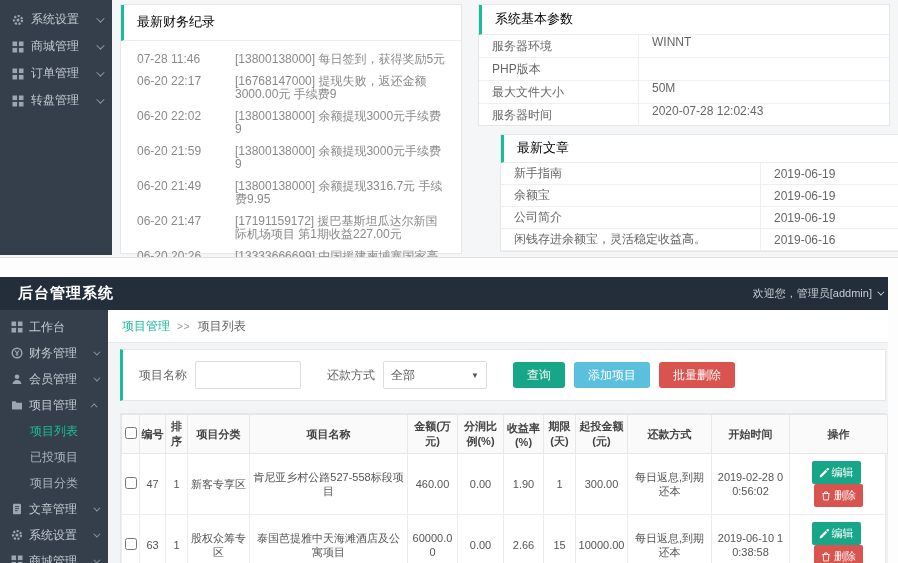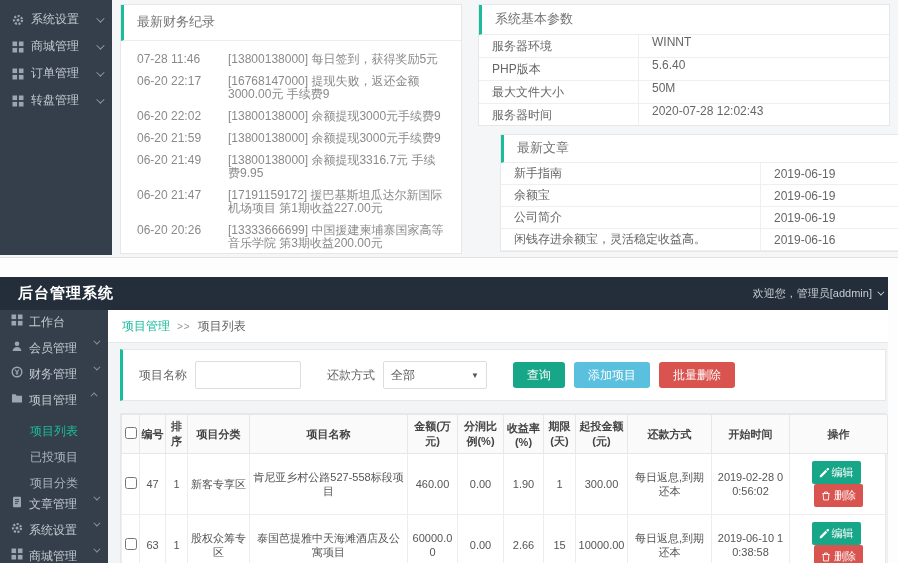"最新财务纪录" .card-head { color: #737373 -> #000000 }
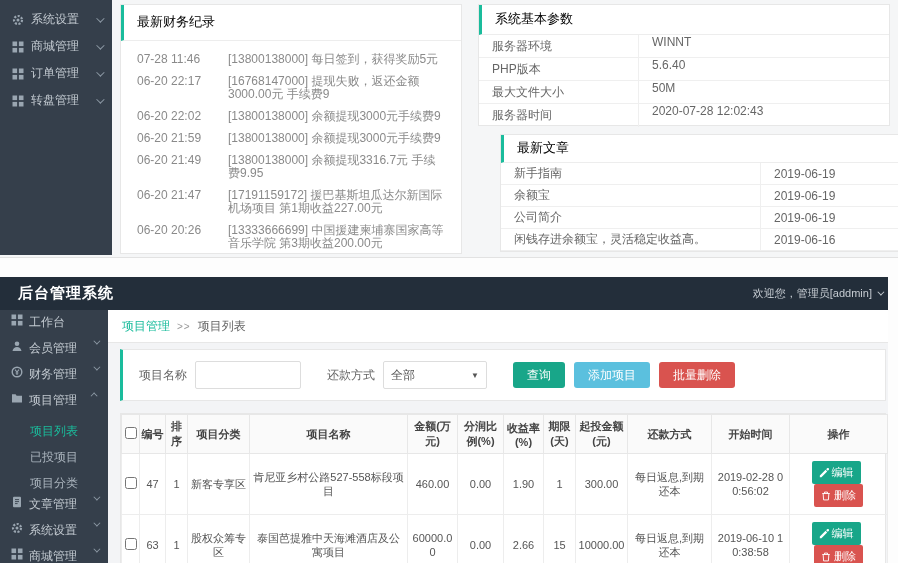"[13800138000] 每日签到，获得奖励5元" .fin-text { margin-left: 21px -> 28px }
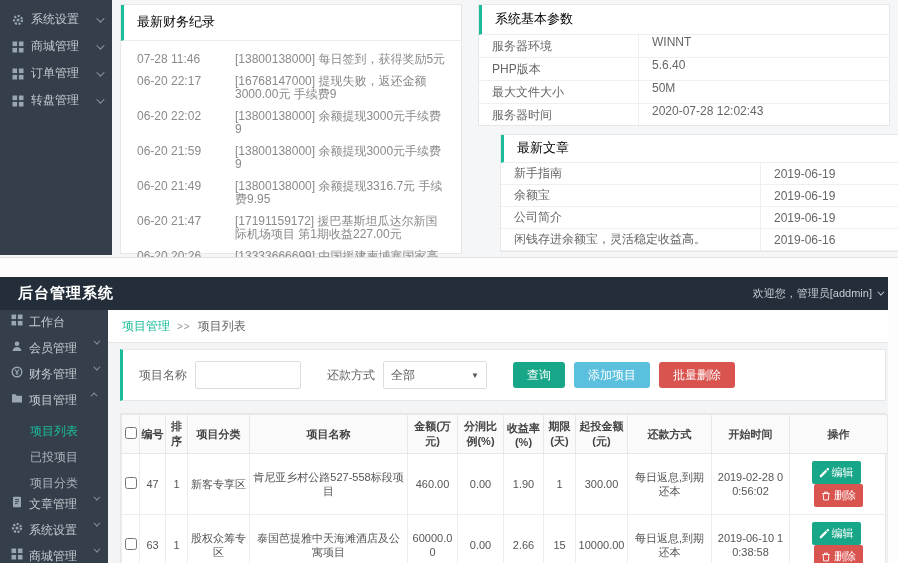"5.6.40" span.kv-value { html: <span>5.6.40</span> -> none }
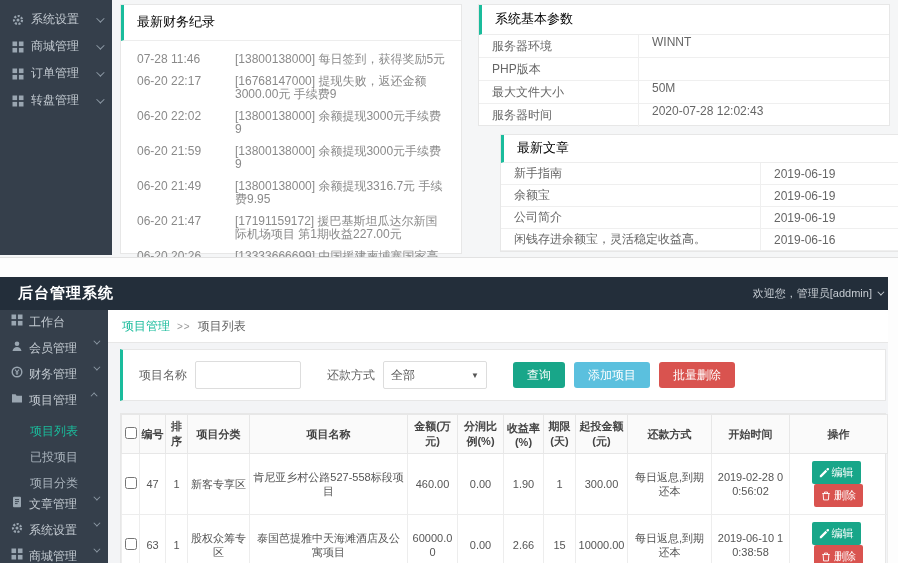"工作台" .b-item { align-items: flex-start -> center }
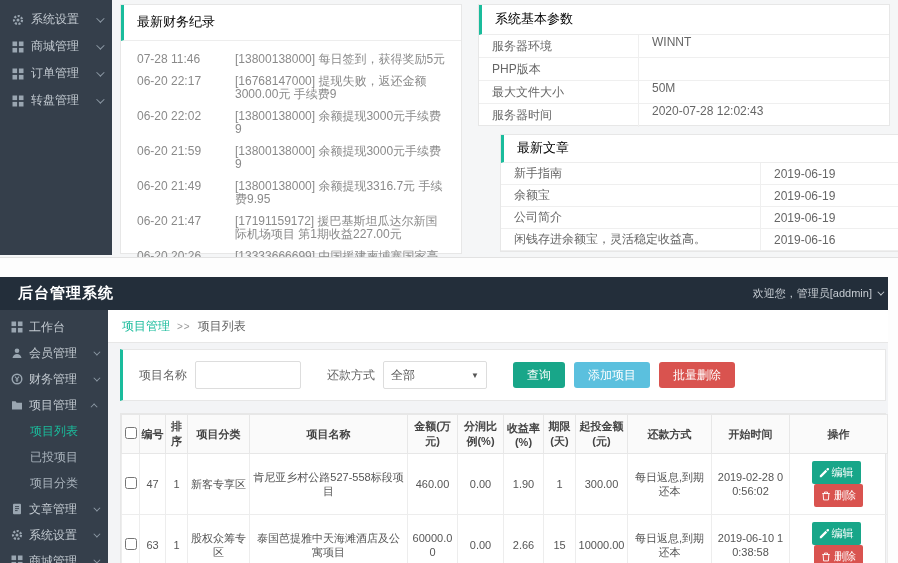"会员管理" div.b-item { order: before "财务管理" -> after "财务管理" }
